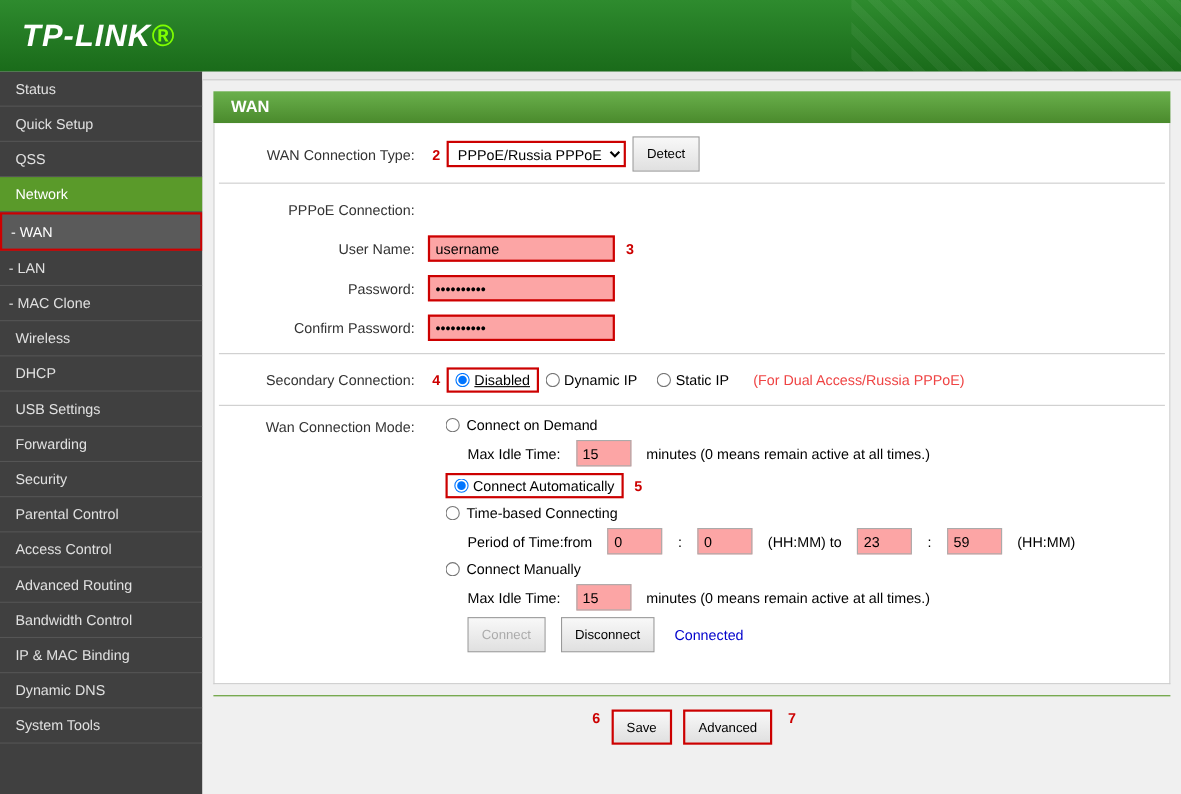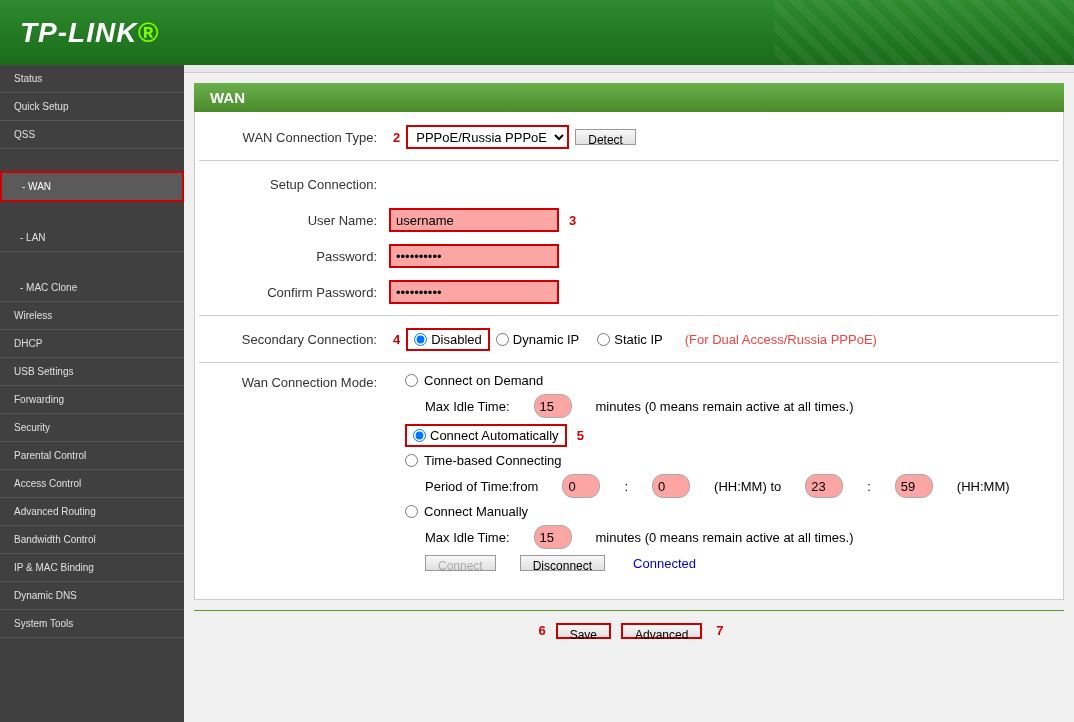"Status" .sidebar-item { font-size: 10px -> 13px }
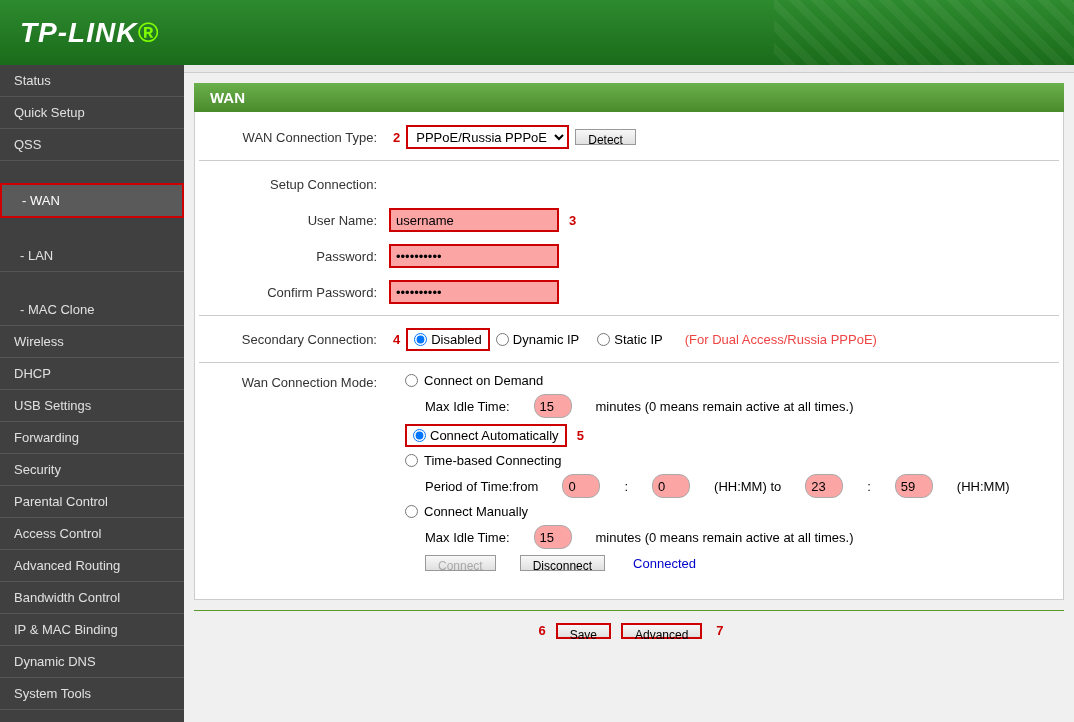"Detect" .btn { height: 16px -> 32px }
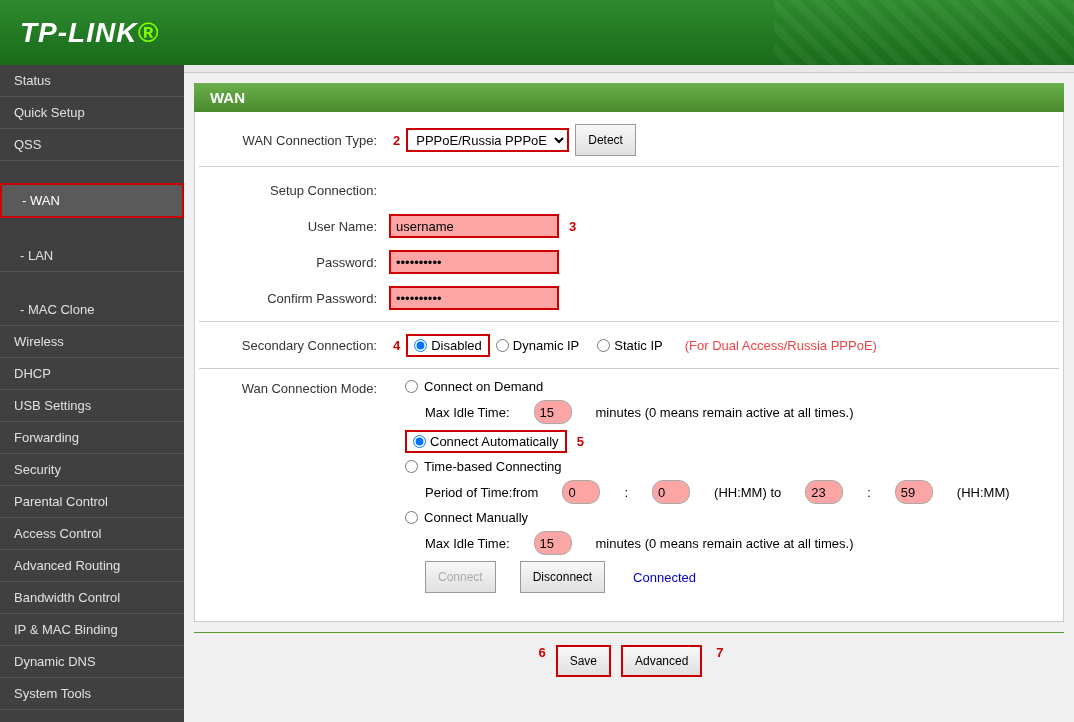"Network" div.sidebar-item { html: none -> <div>Network</div> }
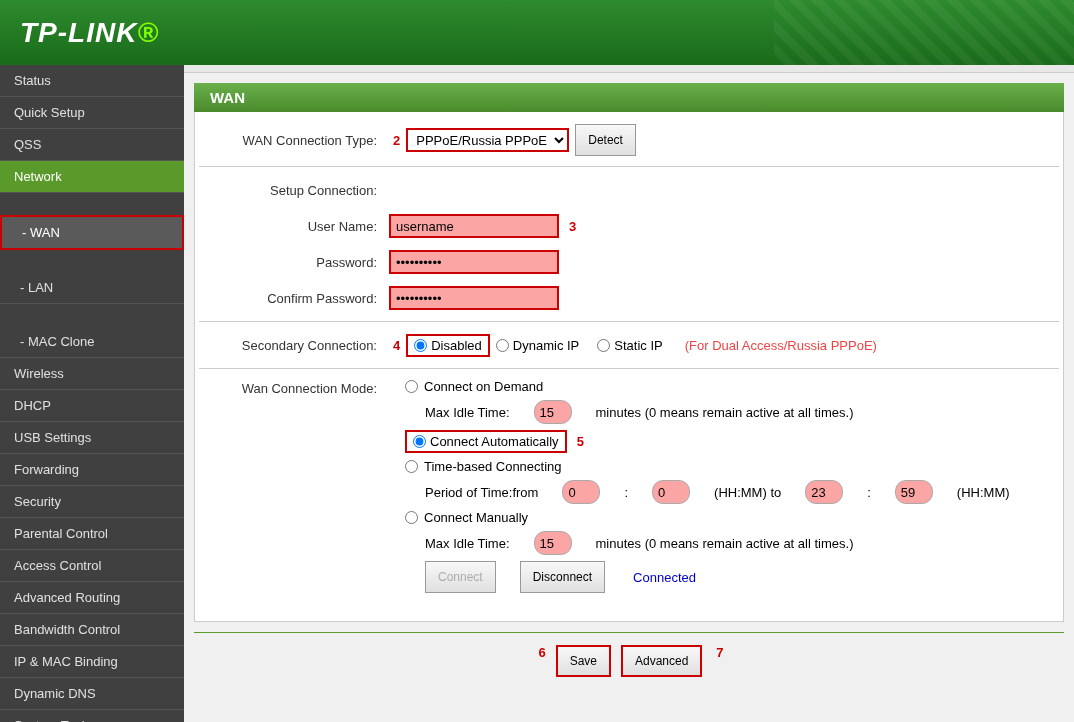"Setup Connection:" div.form-label { text: Setup -> PPPoE }
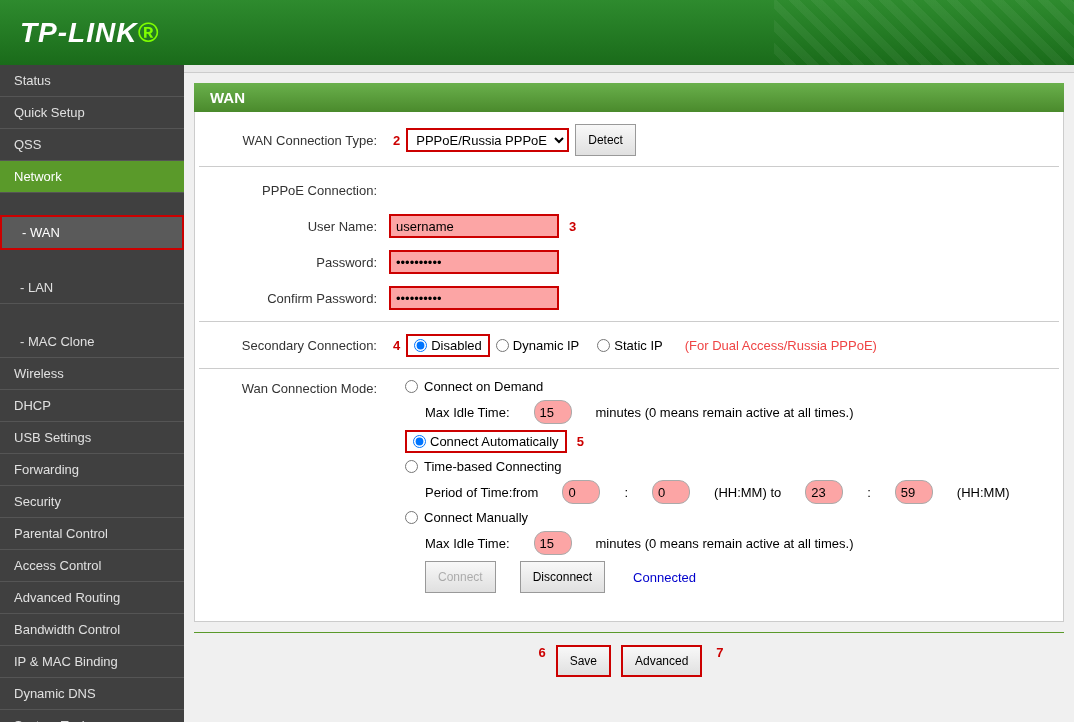"- WAN" .sidebar-item.sub { margin-top: 22px -> none; padding-left: 20px -> 8px }
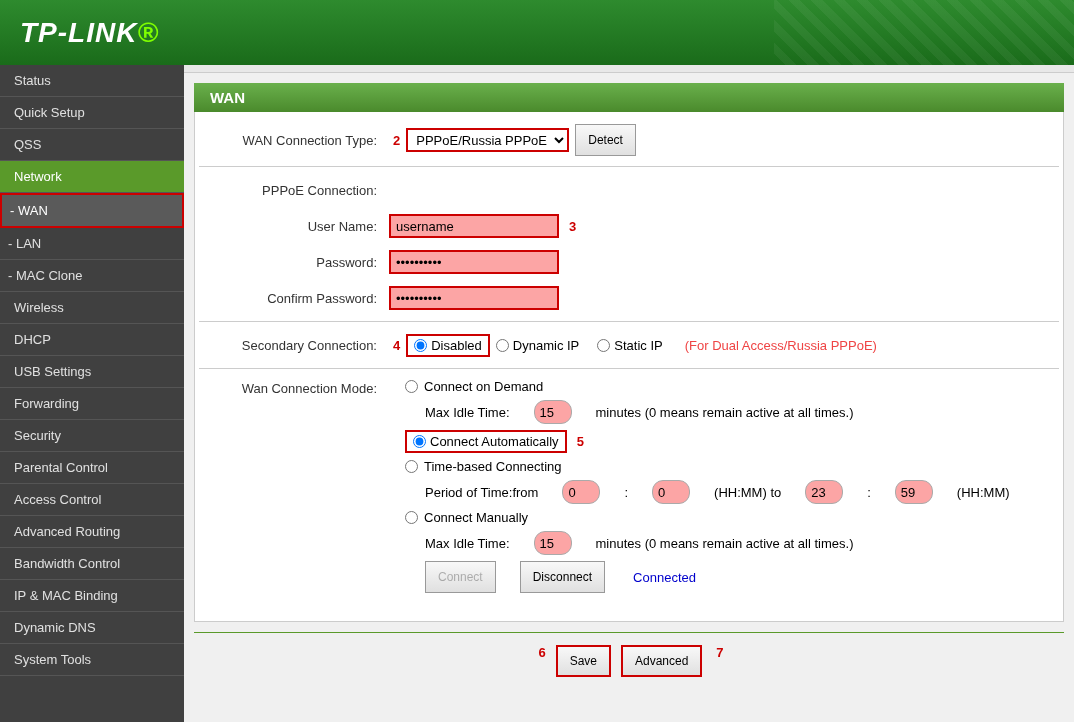"Disabled" .radio-highlighted { text-decoration: none -> underline }
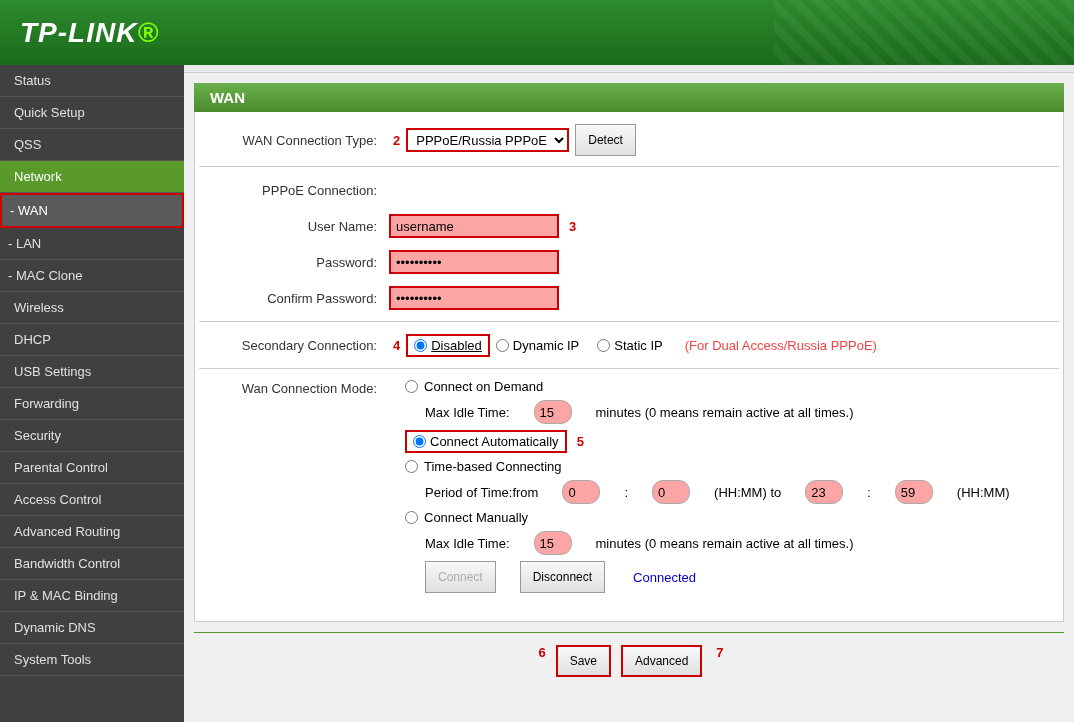"Max Idle Time:" .wan-mode-sub { gap: 24px -> 14px }
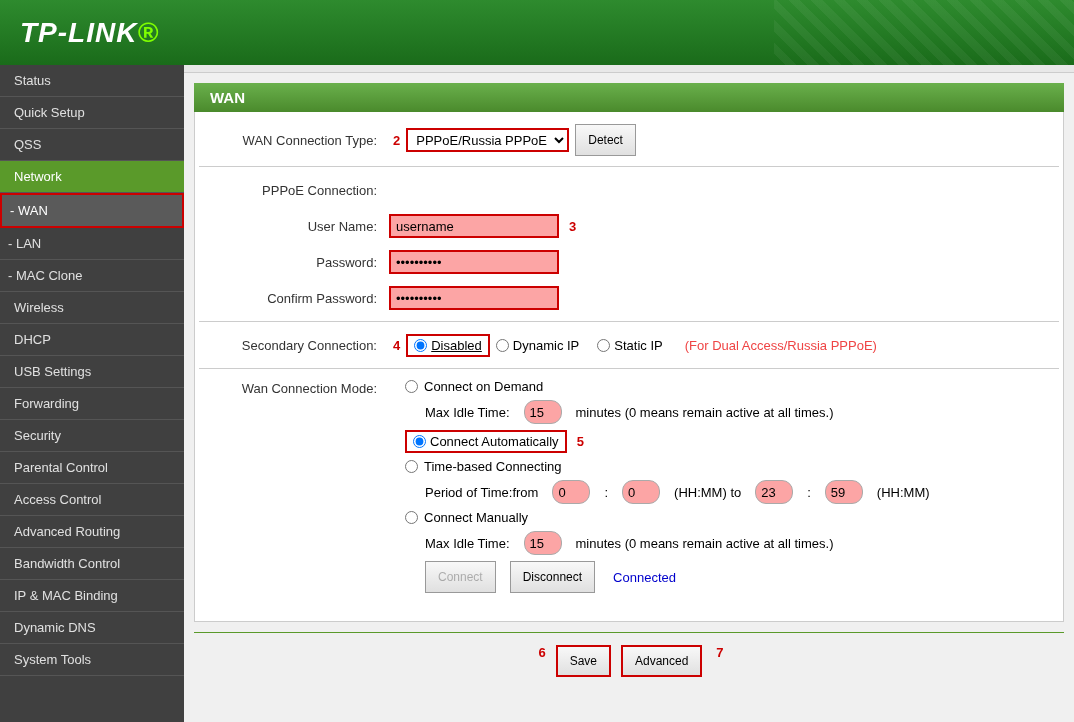"15" input[type="text"].small { border-radius: 11px -> none; width: 38px -> 50px }
